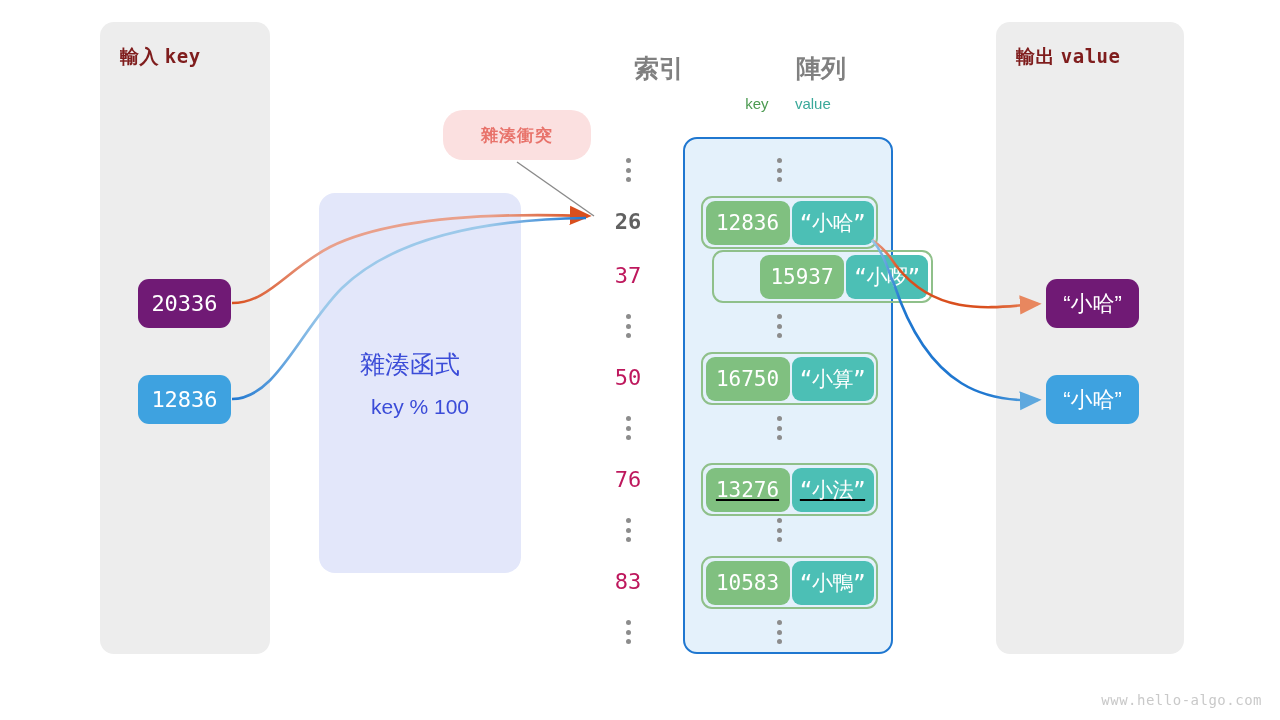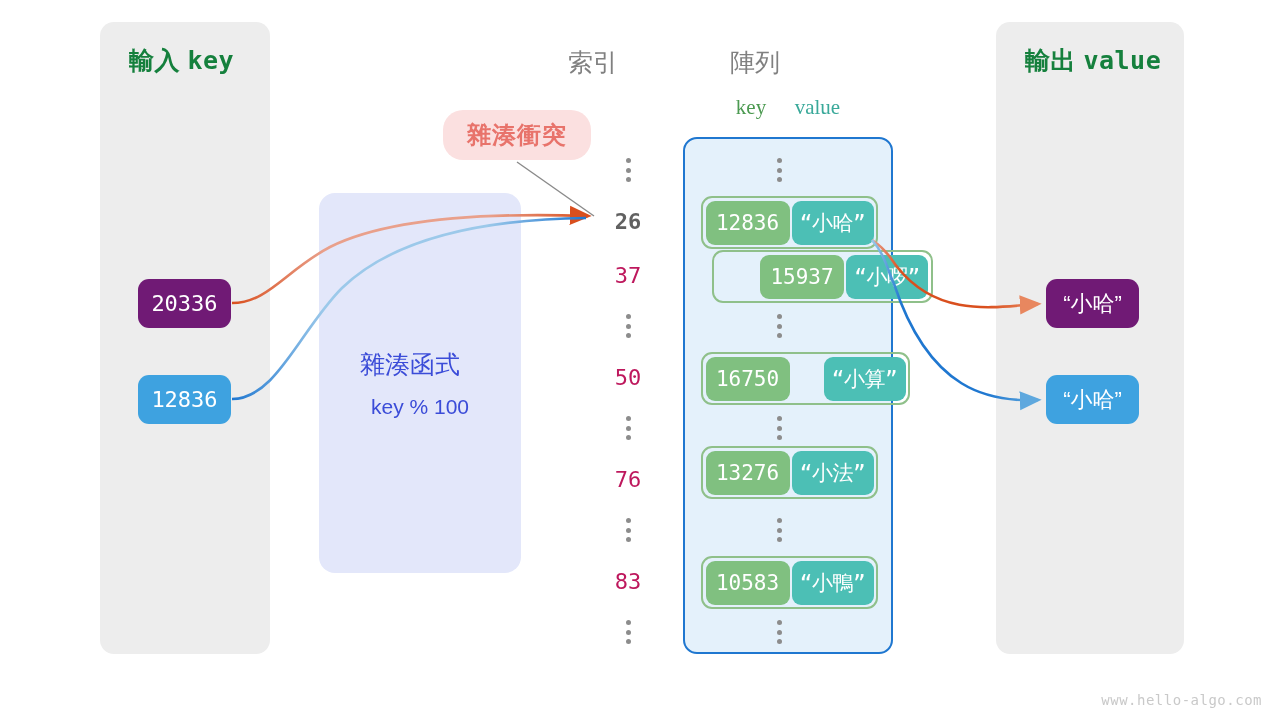"輸入 key" .panel-title { color: #15803d -> #7f1d1d; font-size: 25px -> 19px; margin-left: 9px -> none }
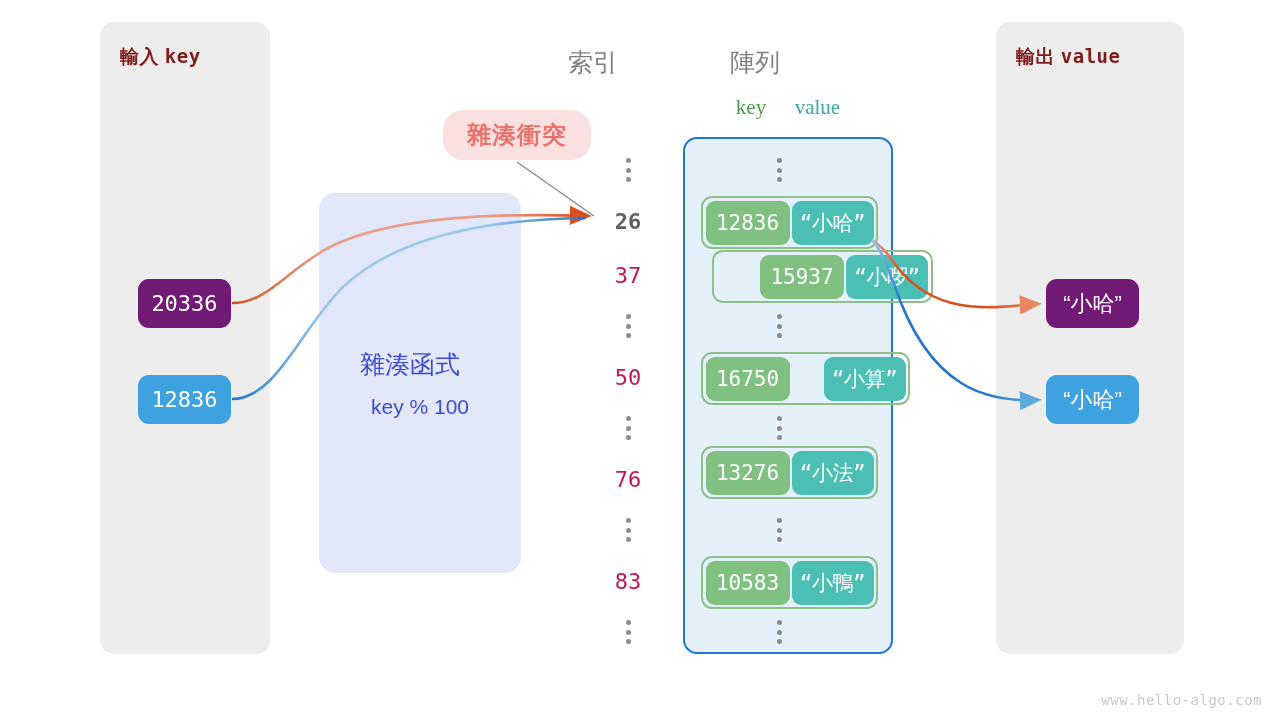"索引" .col-head { font-weight: normal -> bold; margin-top: none -> 6px; text-align: left -> right }
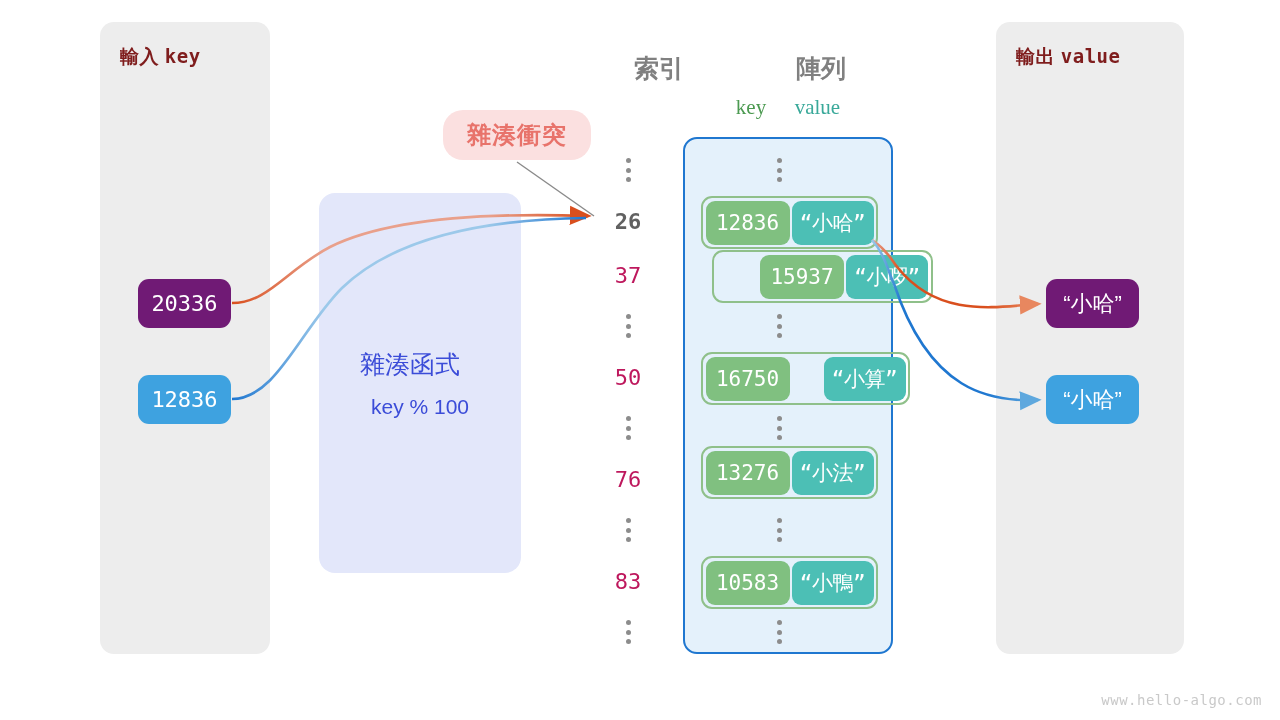"key value" .kv-head { font-family: Liberation Serif, serif -> Liberation Sans, sans-serif; font-size: 21px -> 15px }
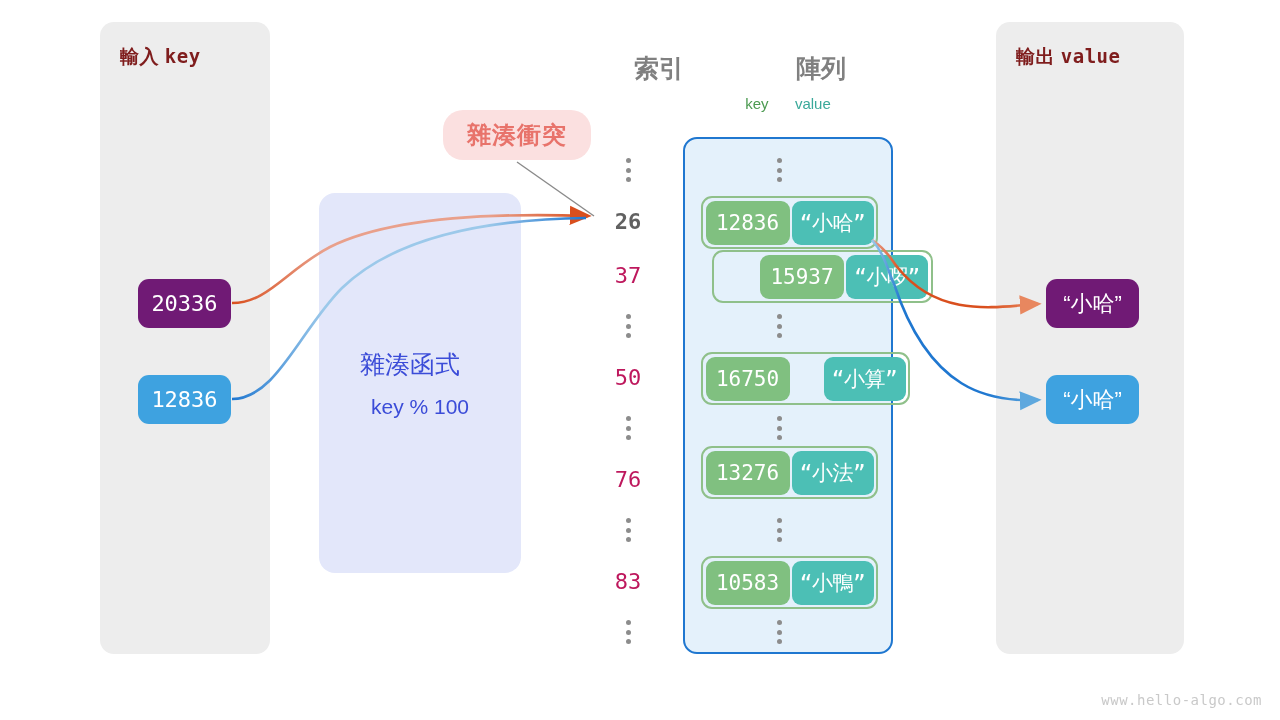"雜湊衝突" .badge { font-size: 24px -> 17px }
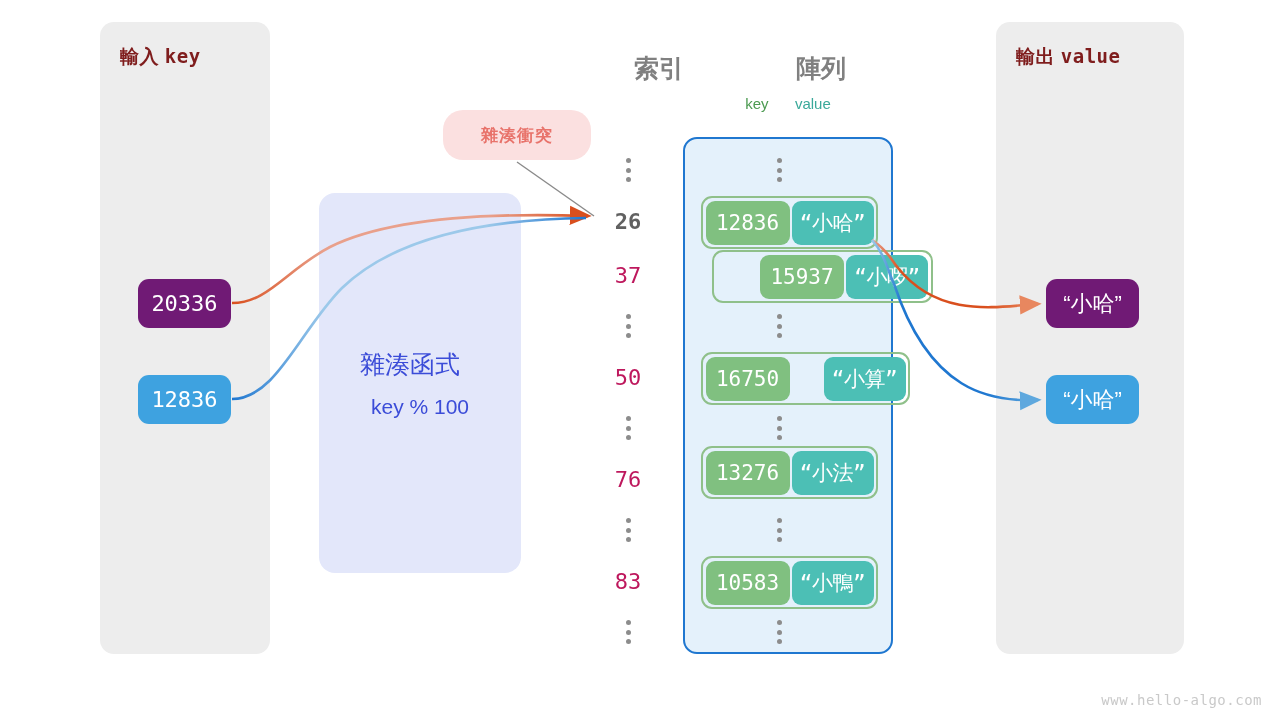"16750" div.bucket { gap: 32px -> none }
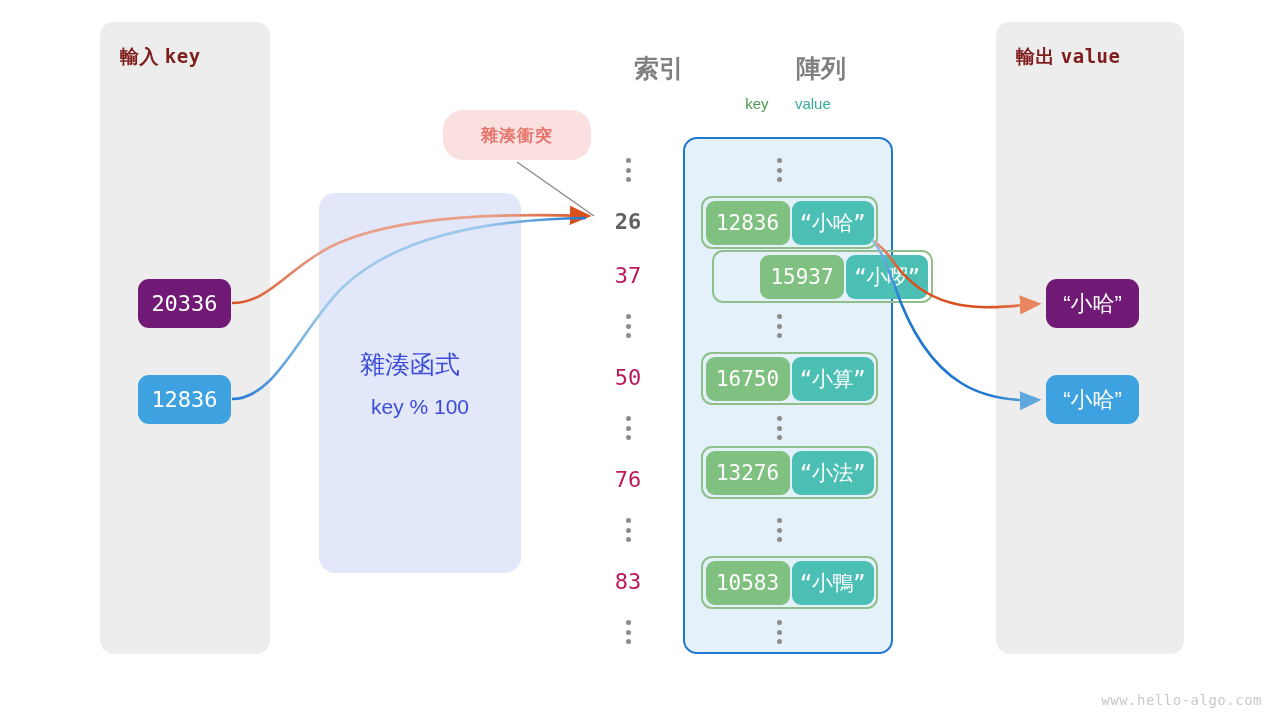"13276" div.bucket { text-decoration: none -> underline; top: 446px -> 463px }
